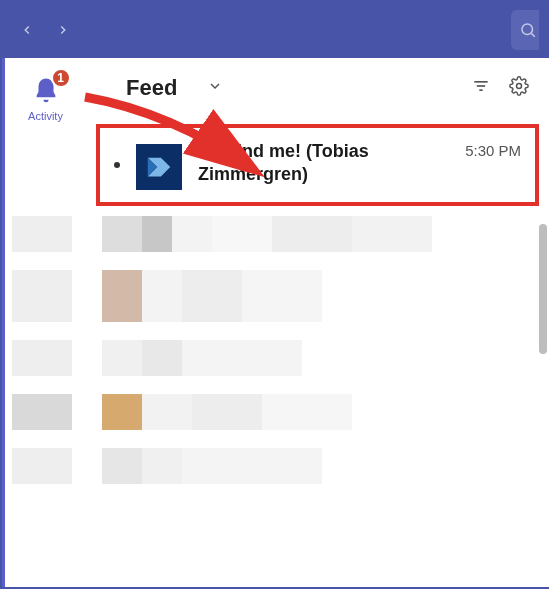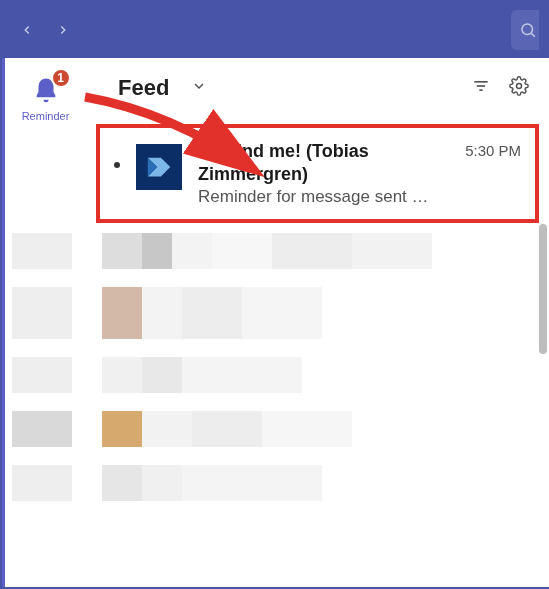"Feed" .feed-header h1 { margin: 8px -> 16px }
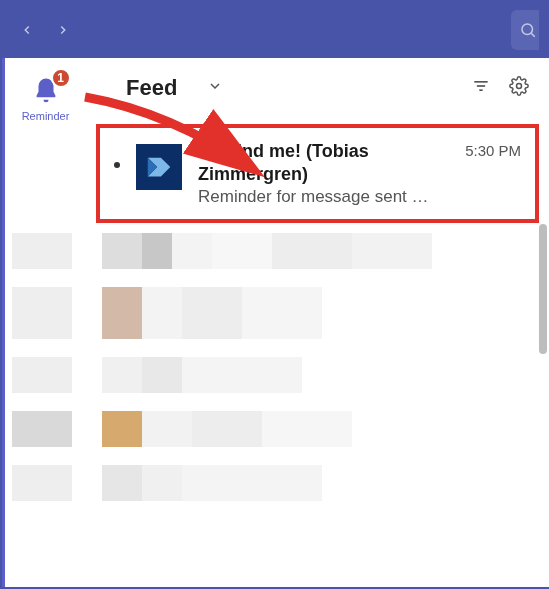"Reminder" span { text: Reminder -> Activity }
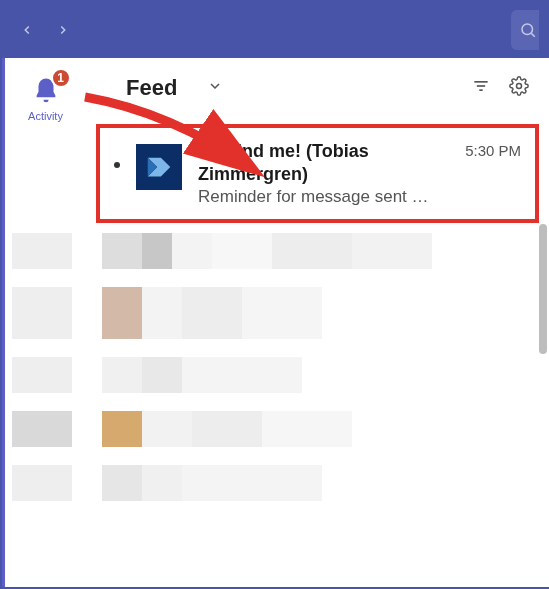"Reminder for message sent …" div.notif-sub { html: <div>Reminder for message sent …</div> -> none }
